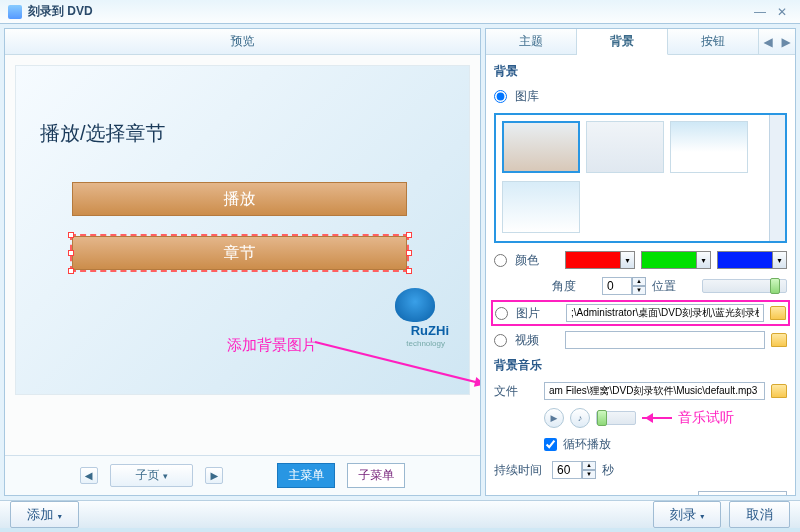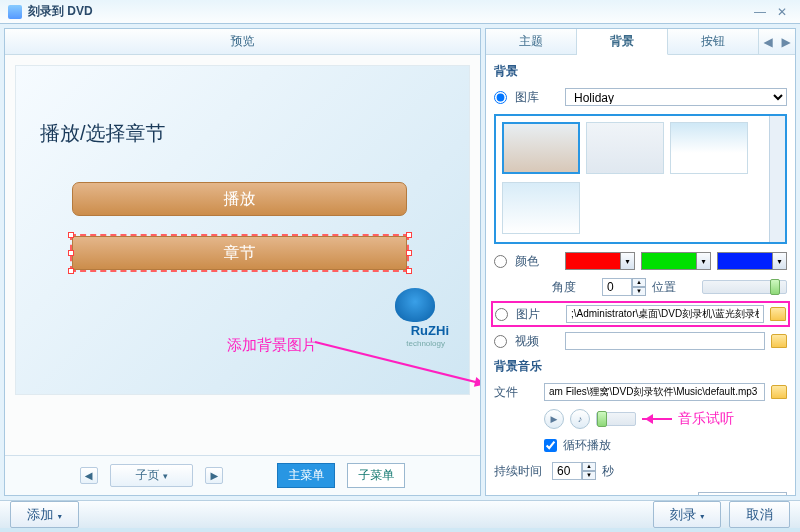"Holiday" select { html: <select><option>Holiday</option></select> -> none }
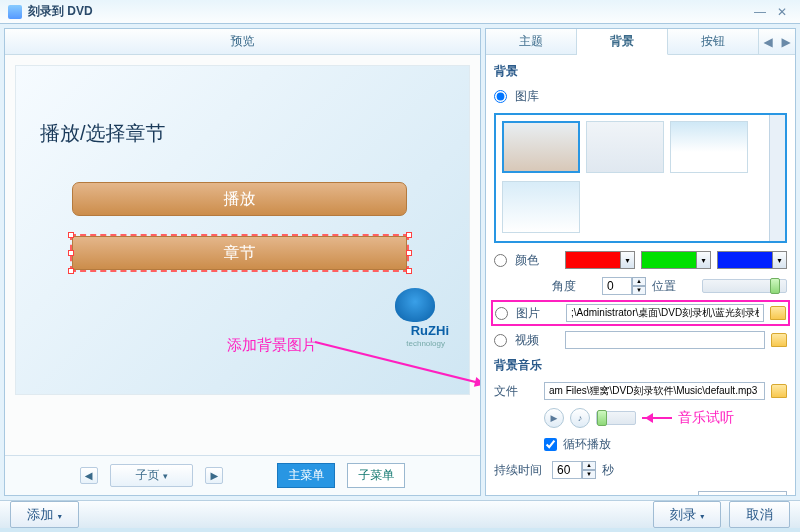"播放" .menu-btn.play { border-radius: 7px -> none }
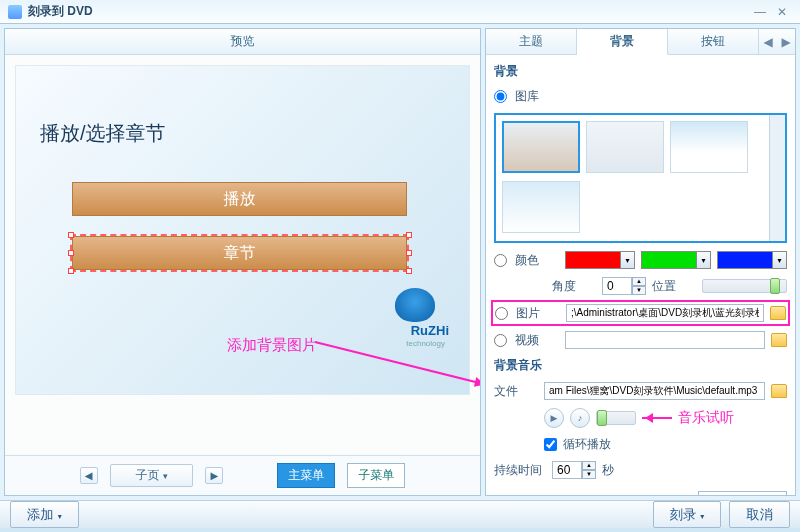"子菜单" .tabbtn { color: #0f766e -> #701a75 }
